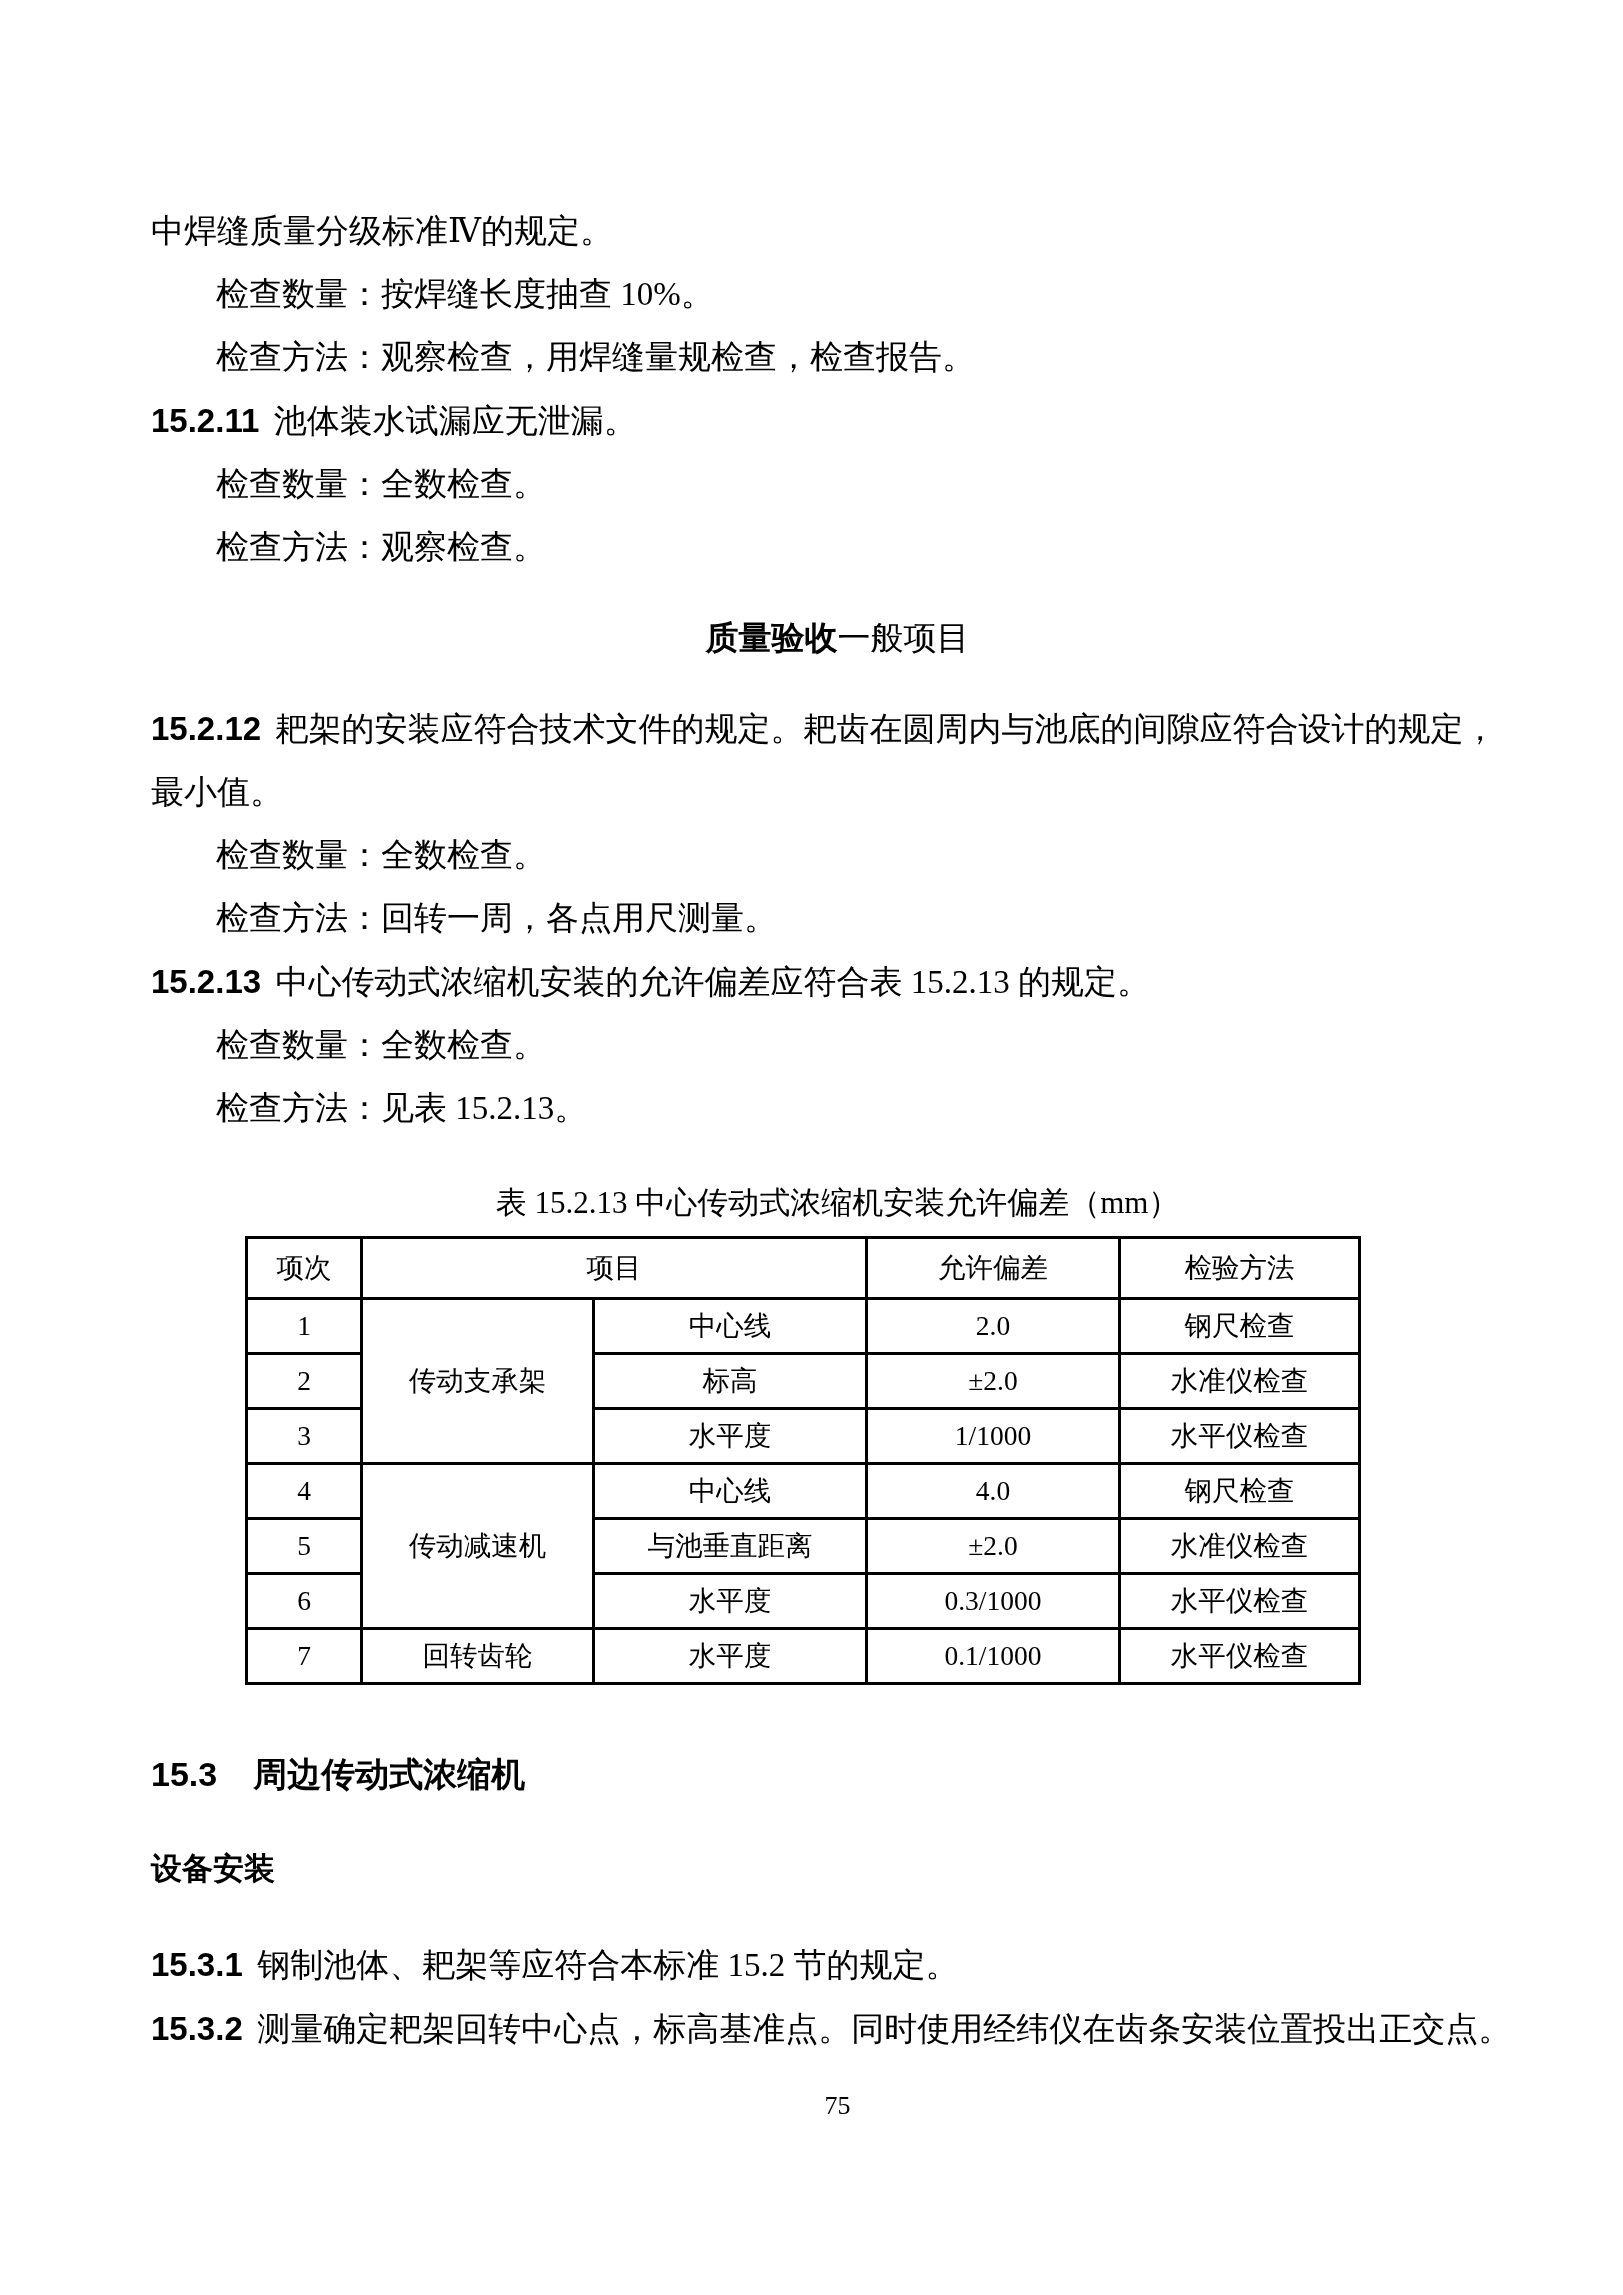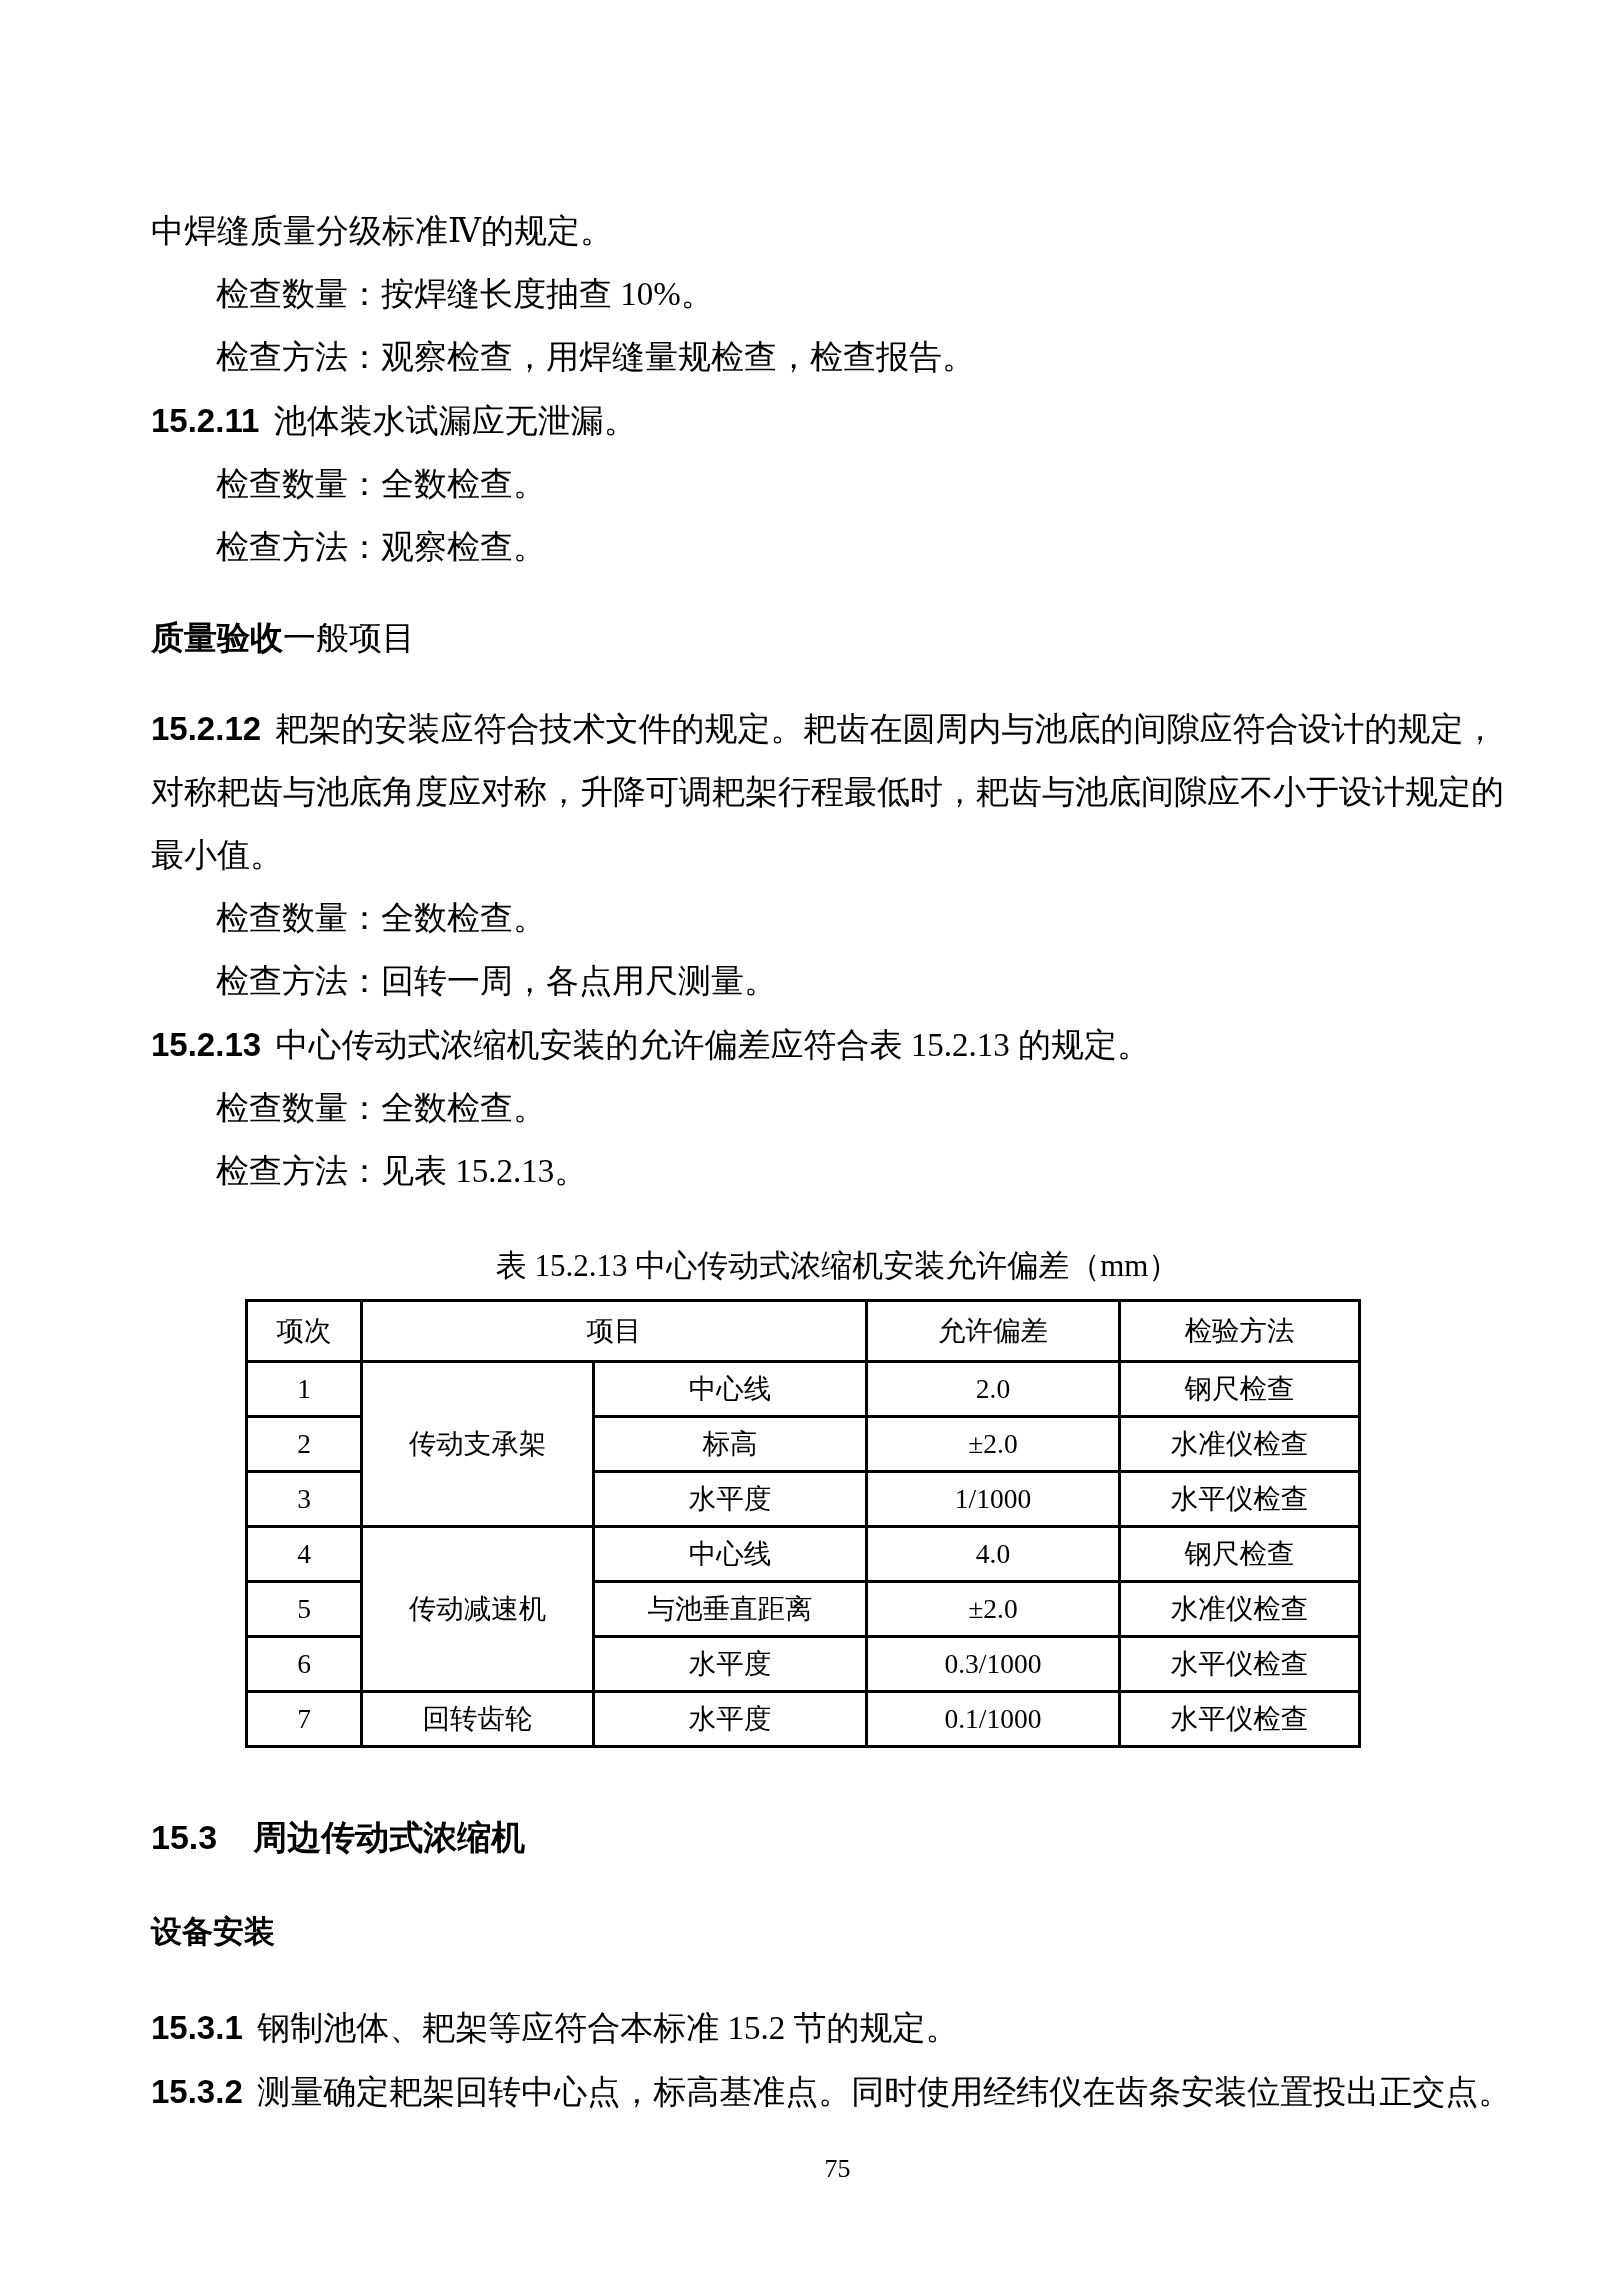"质量验收一般项目" .h-quality { text-align: left -> center }
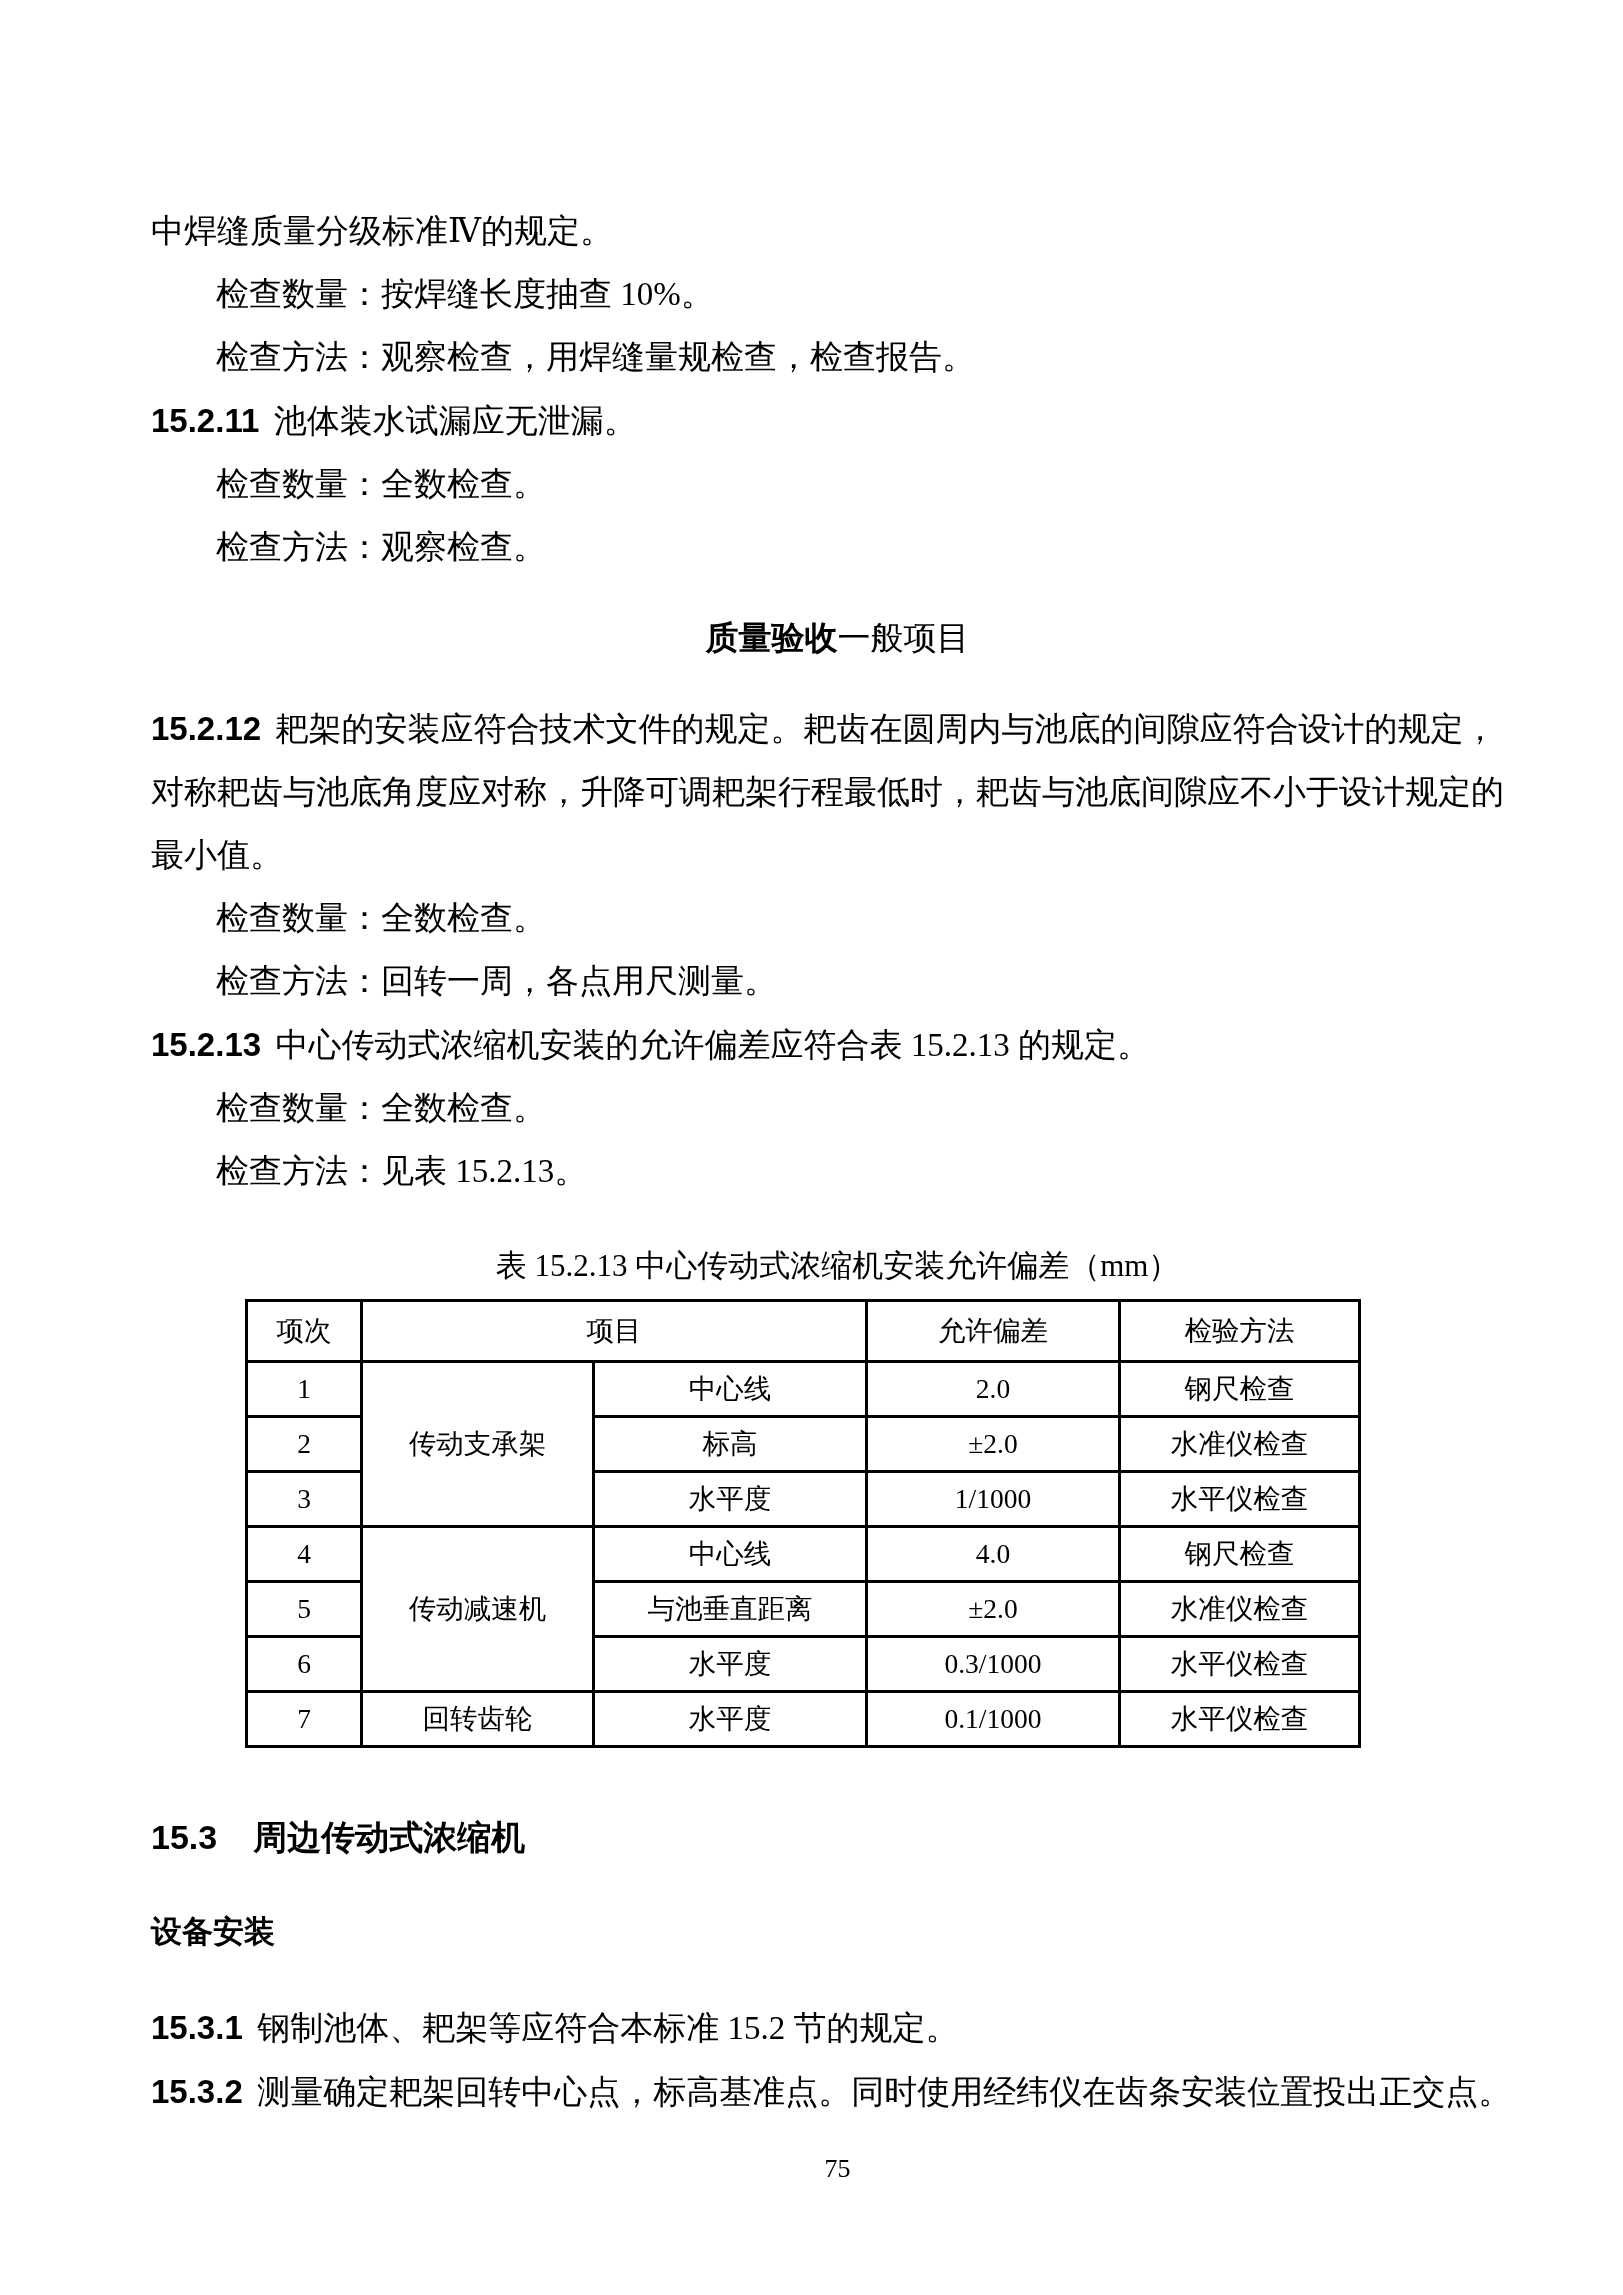"对称耙齿与池底角度应对称，升降可调耙架行程最低时，耙齿与池底间隙应不小于设计规定" p.line { html: <p>对称耙齿与池底角度应对称，升降可调耙架行程最低时，耙齿与池底间隙应不小于设计规定的</p> -> none }
